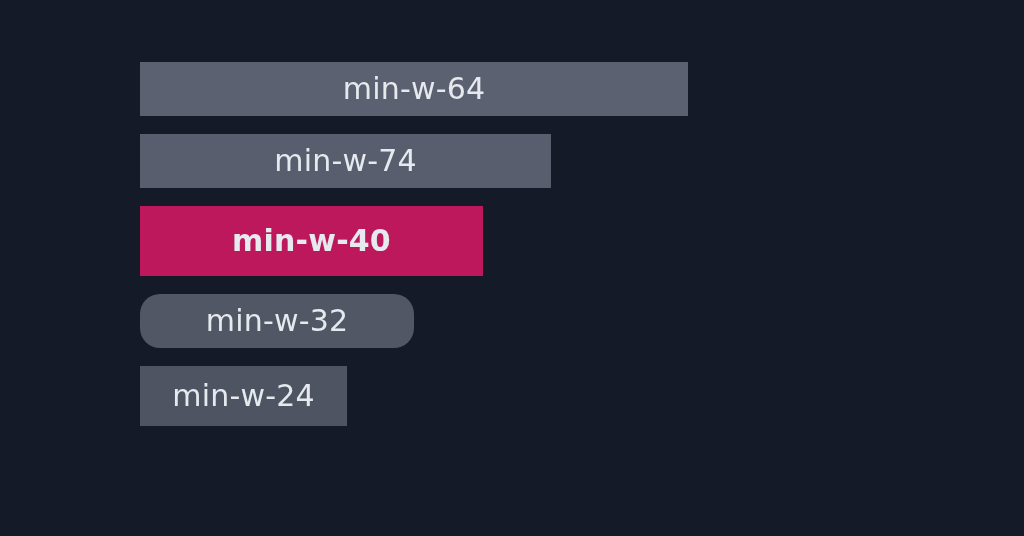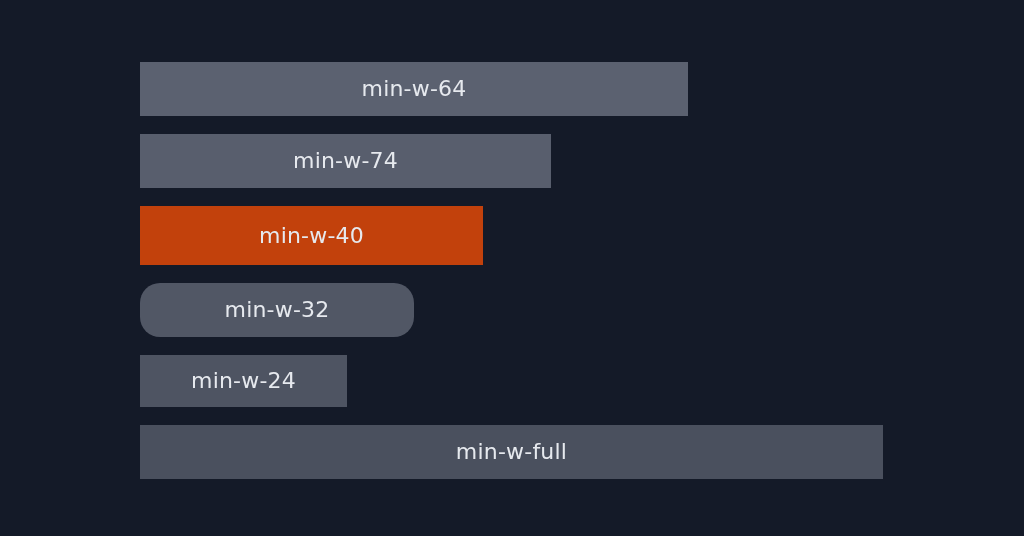"min-w-64" .bar { font-size: 22px -> 30px }
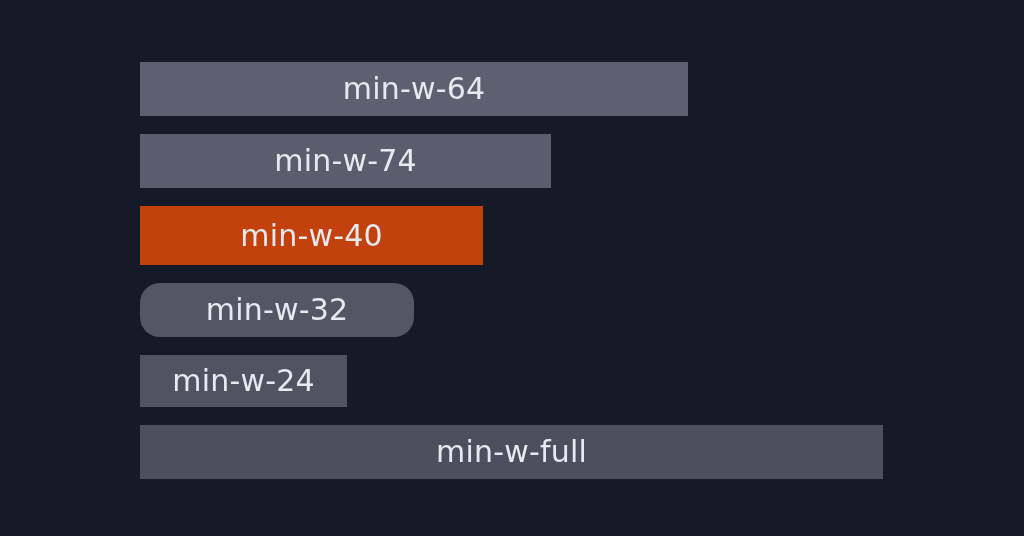"min-w-40" div.bar { background: #c2410c -> #be185d; font-weight: none -> bold; height: 59px -> 70px }
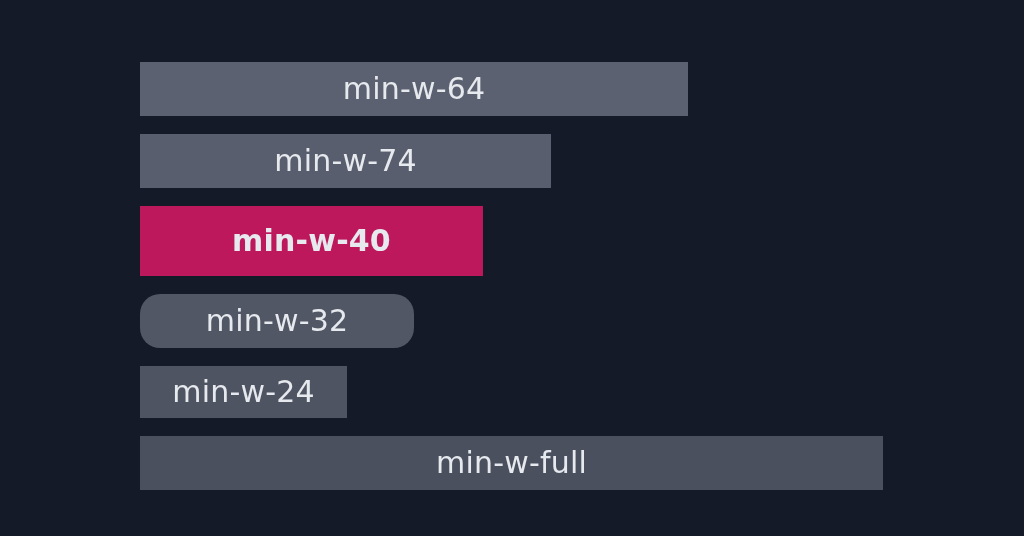"min-w-24" div.bar { height: 52px -> 60px }
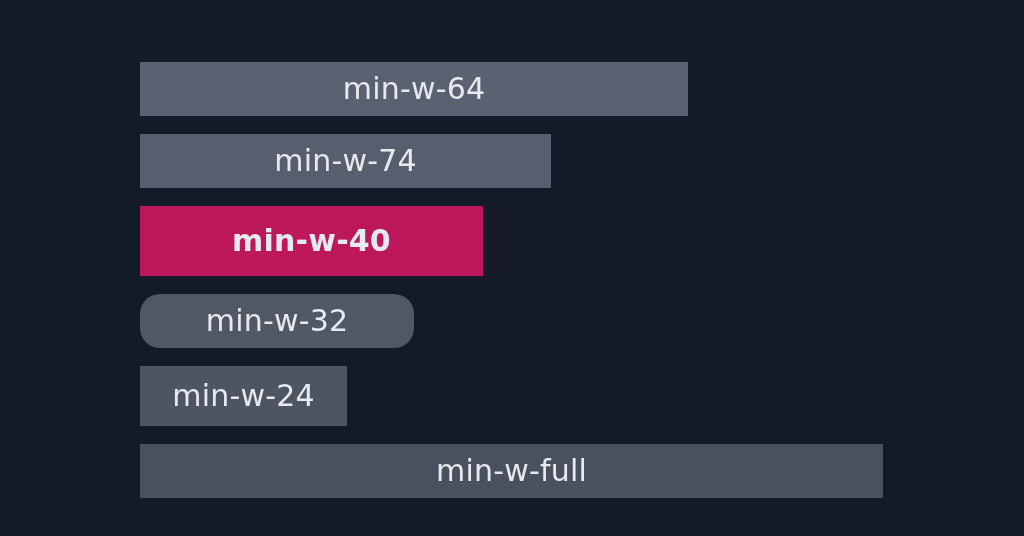"min-w-full" div.bar-row { html: <div> <div> <span>min-w-full</span> </div> </div> -> none }
